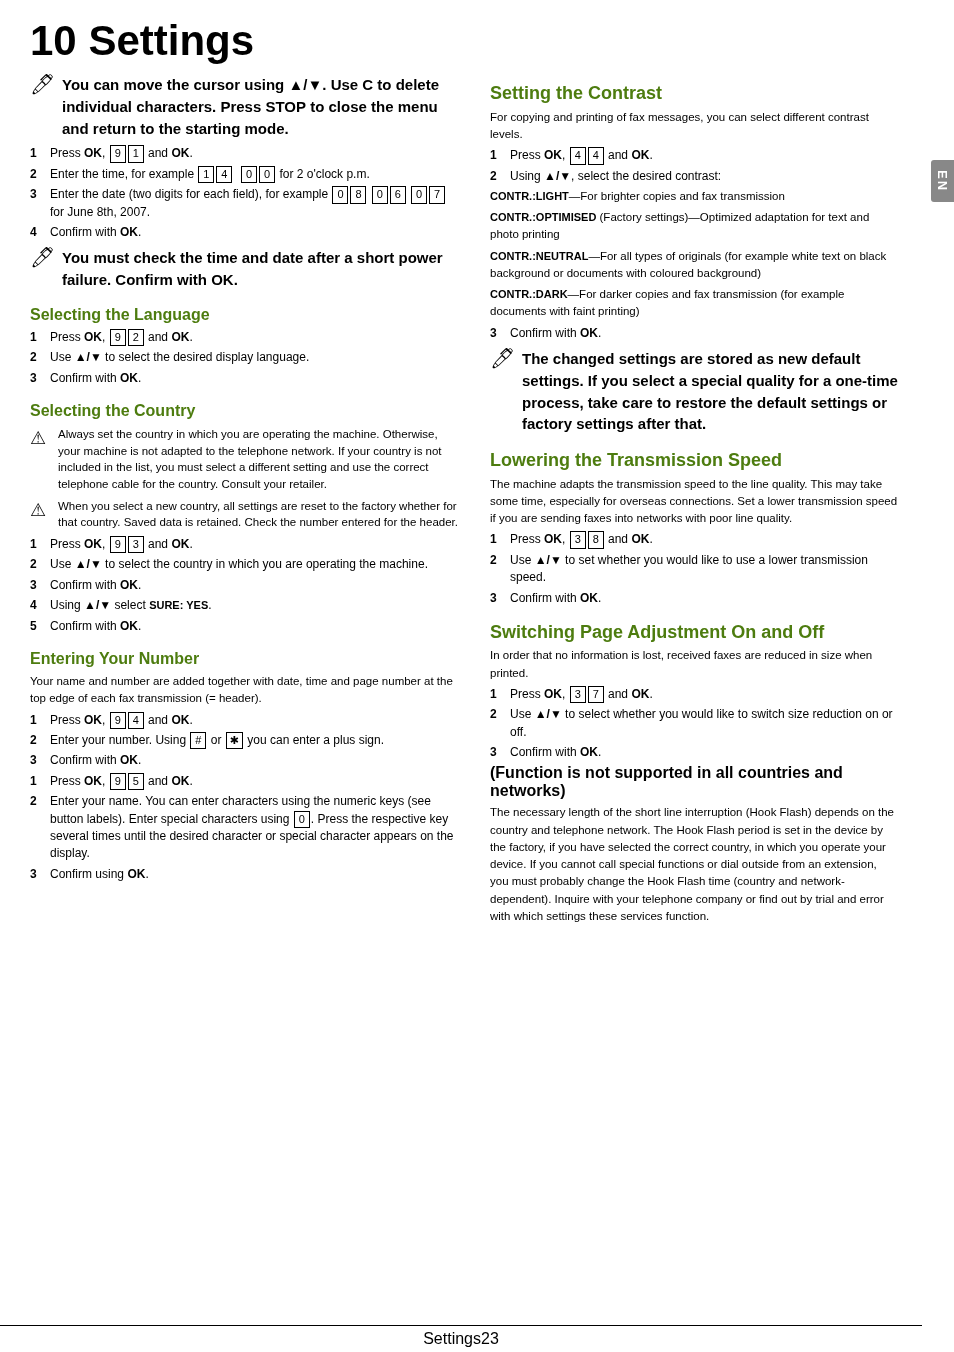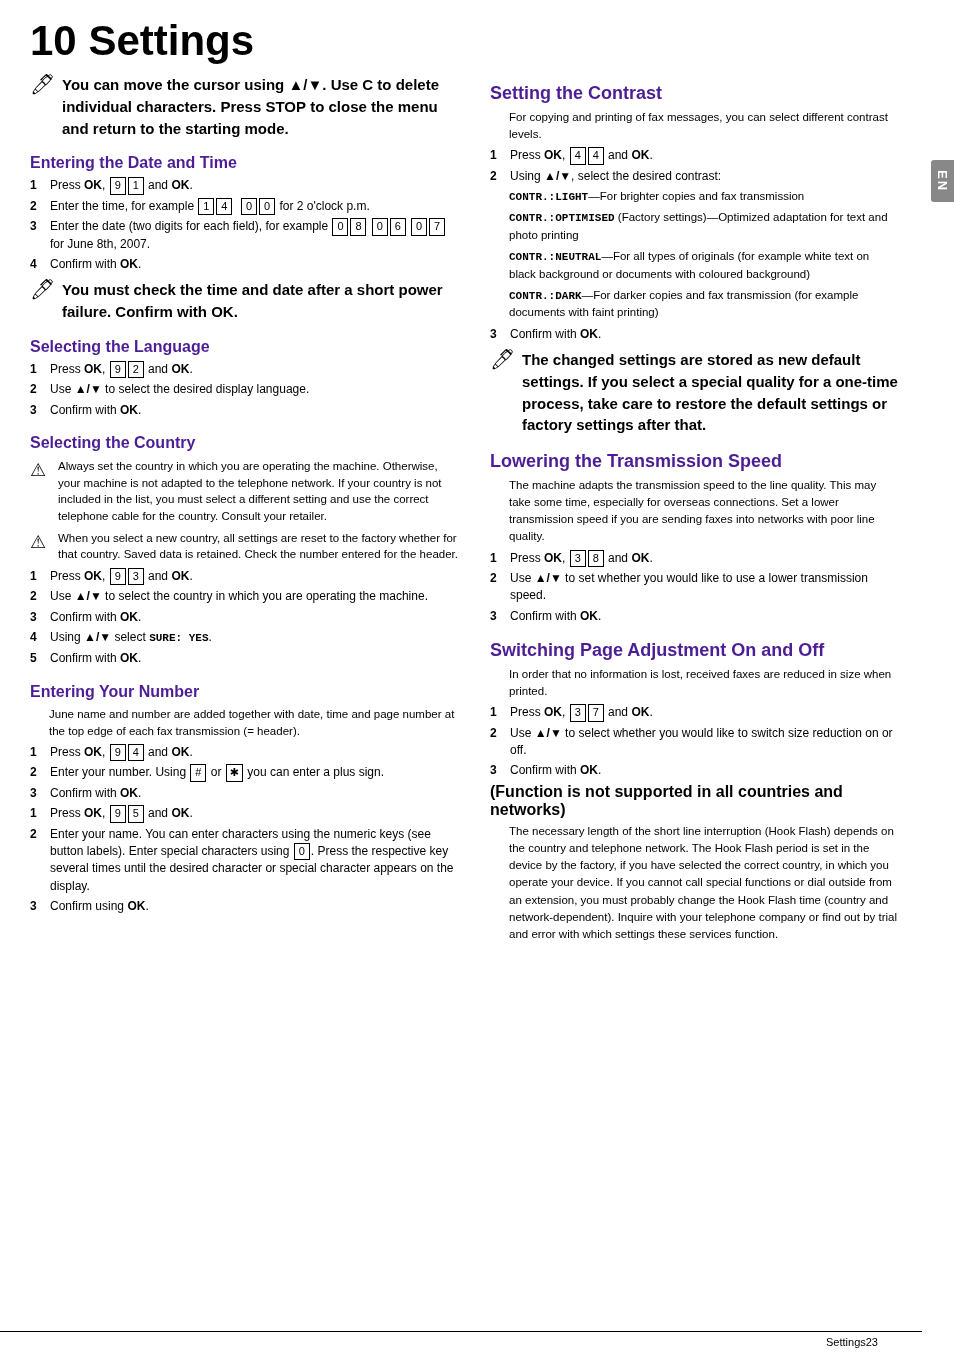"Setting the Contrast" .section-title { color: #4c1d95 -> #4d7c0f }
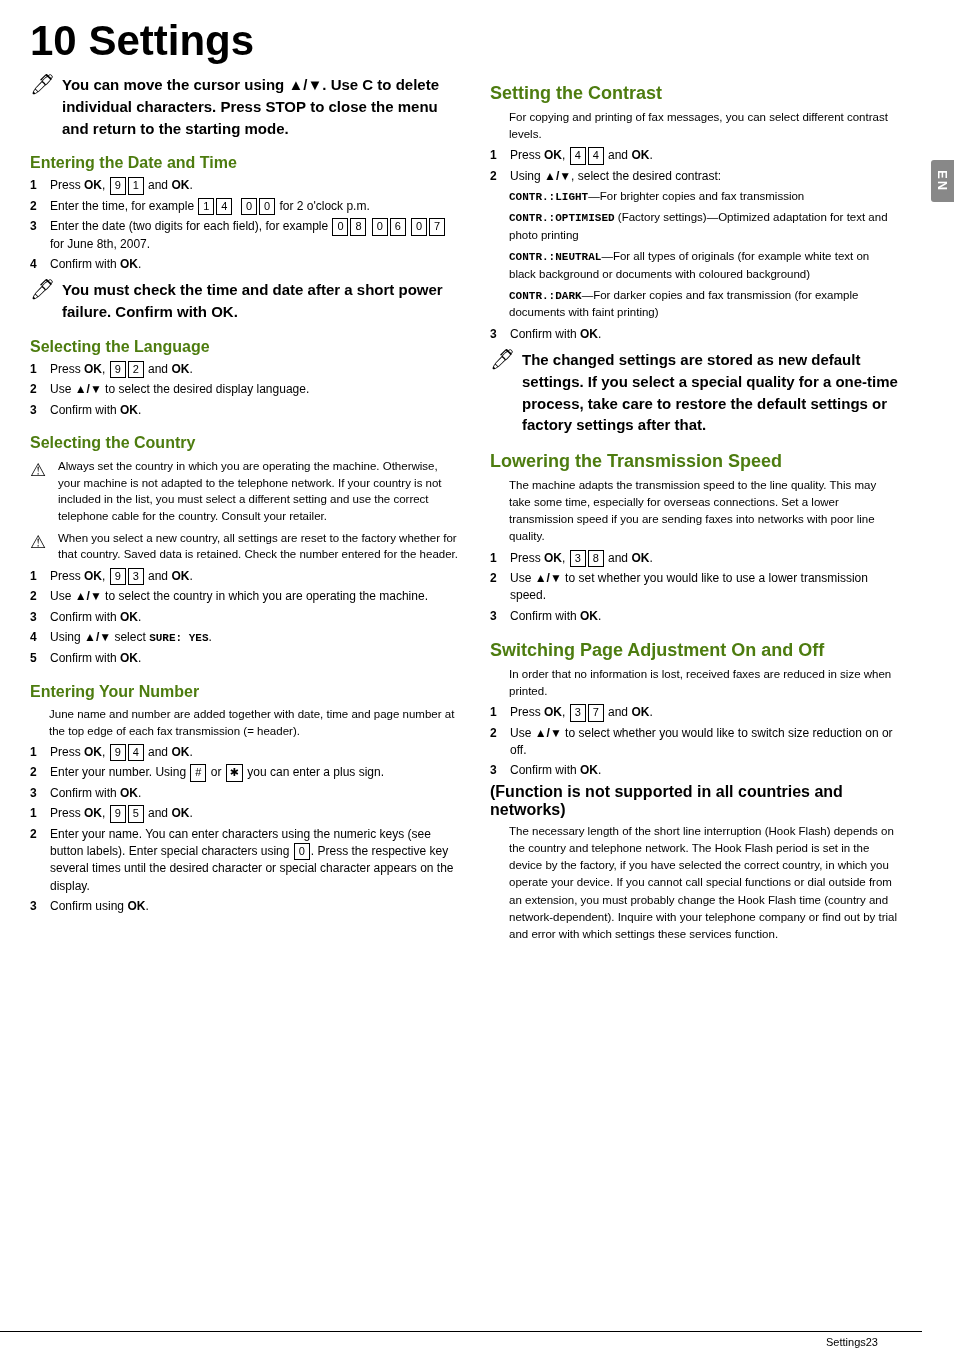"For copying and printing of" p.body-text { margin-left: 19px -> none }
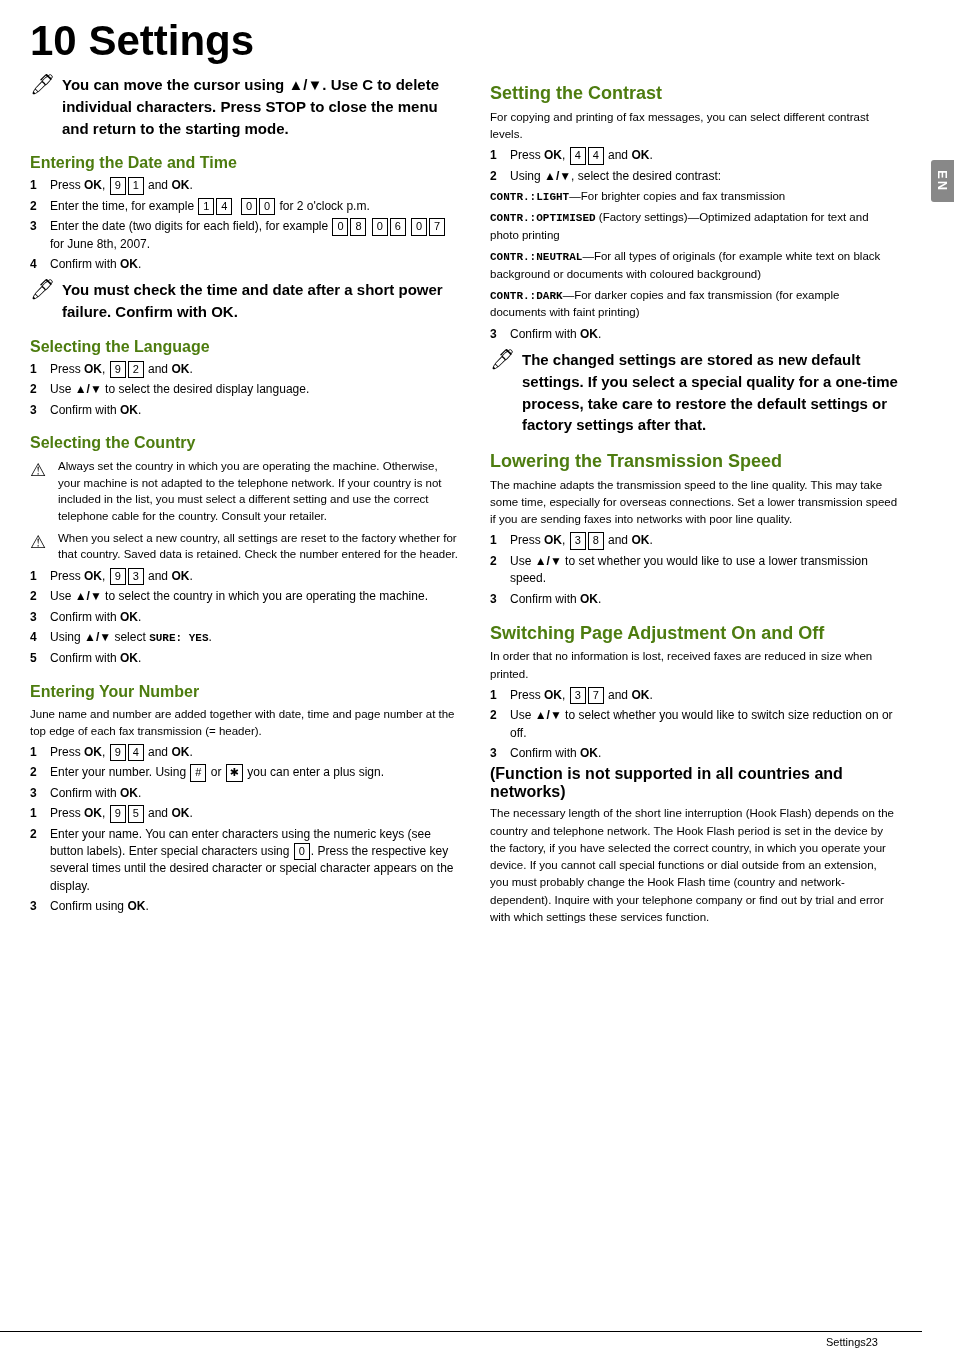"Entering the Date and Time" div.section-title { html: <div>Entering the Date and Time</div> -> none }
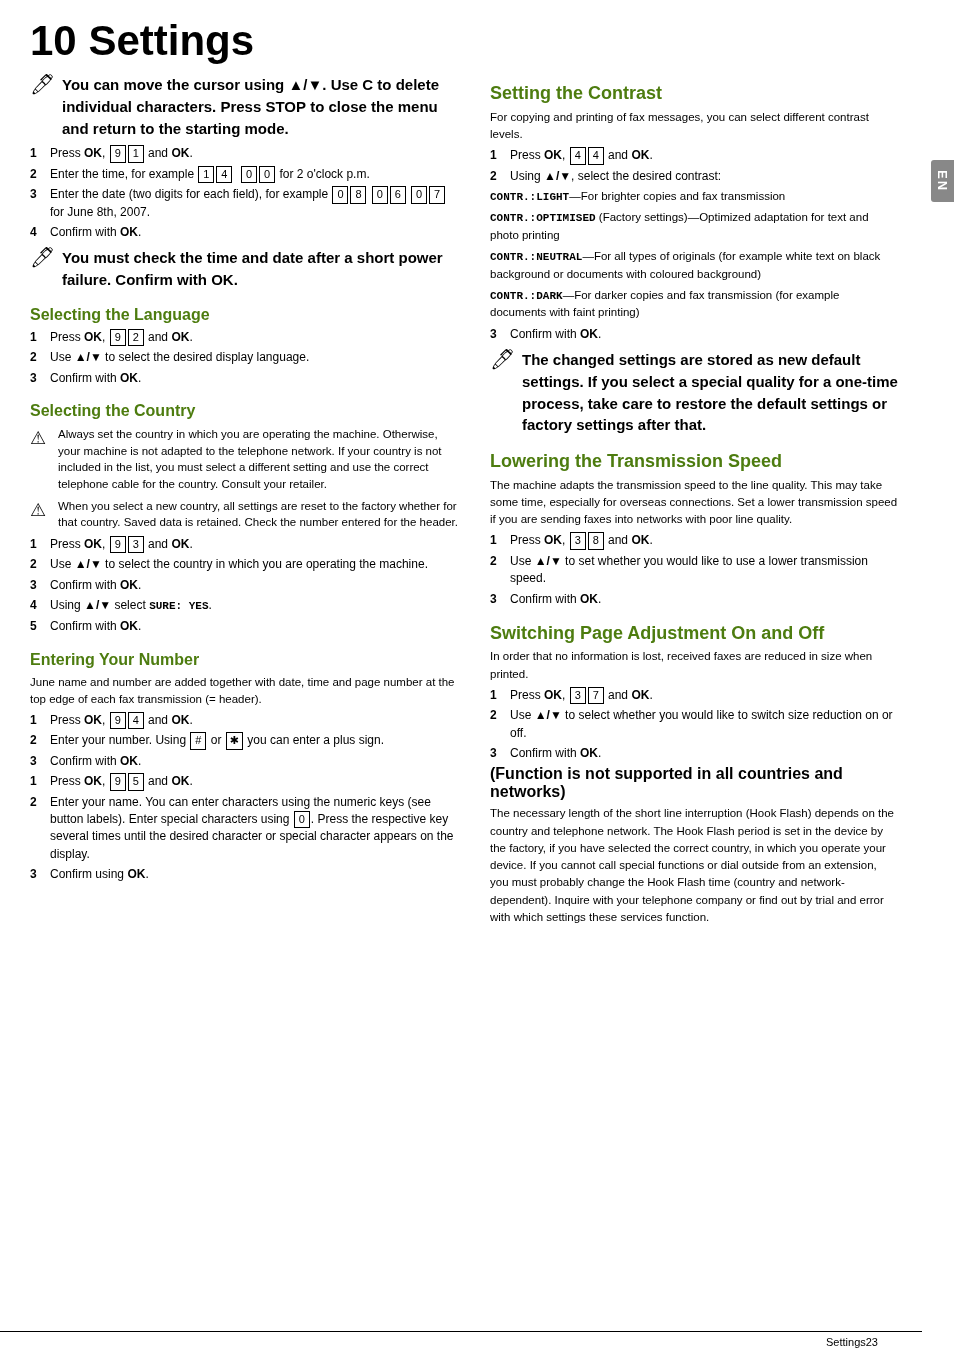"CONTR.:LIGHT" .mono { font-family: Liberation Mono, monospace -> Liberation Sans, sans-serif }
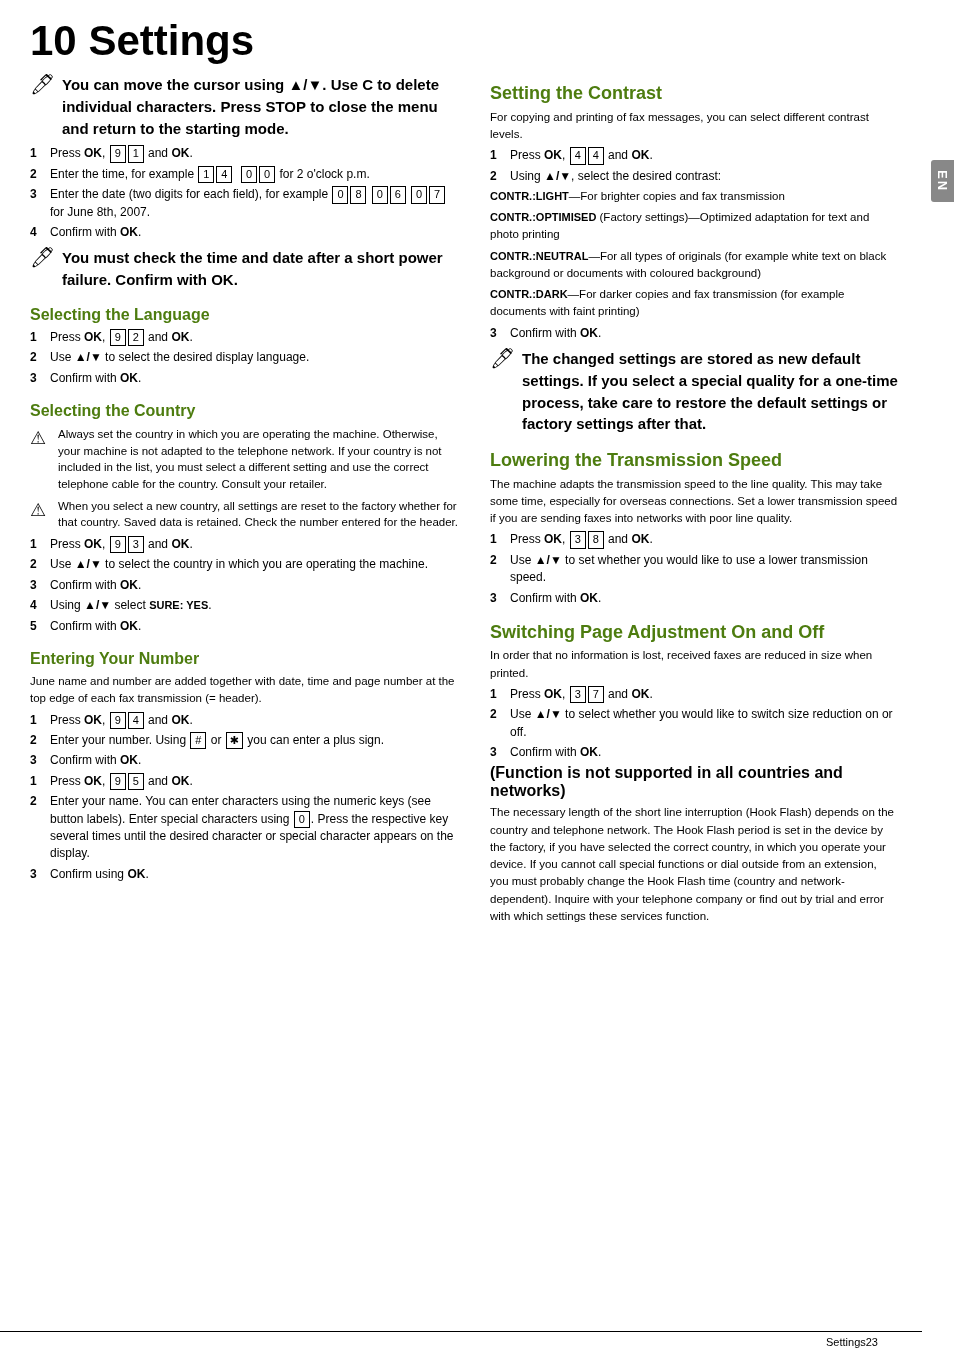"June name and number are" p.body-text { text: June -> Your }
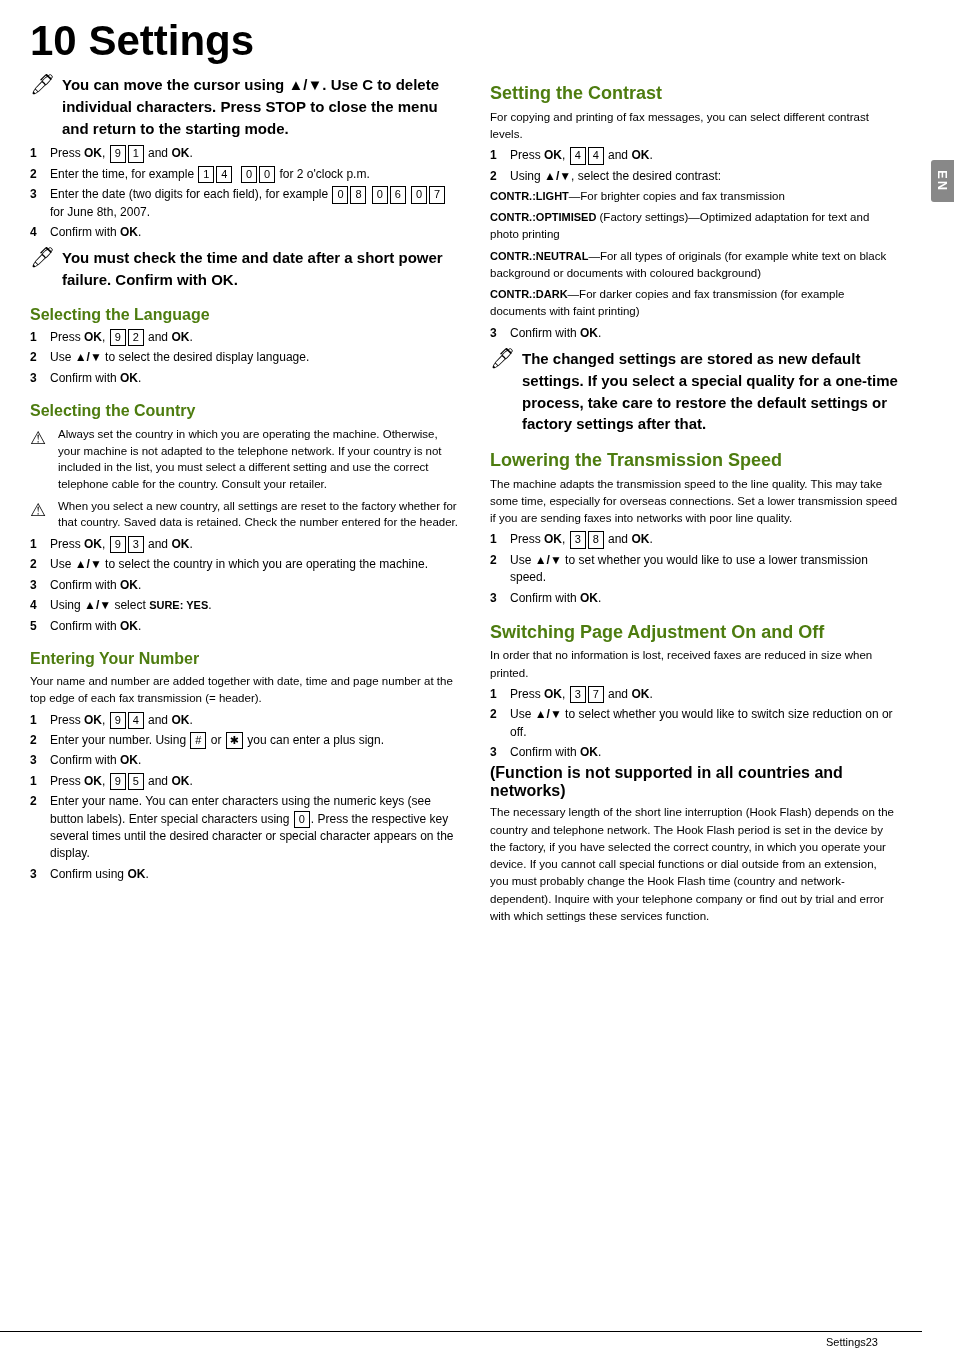"Settings" .footer-bar { font-size: 11px -> 16px; justify-content: flex-end -> center }
